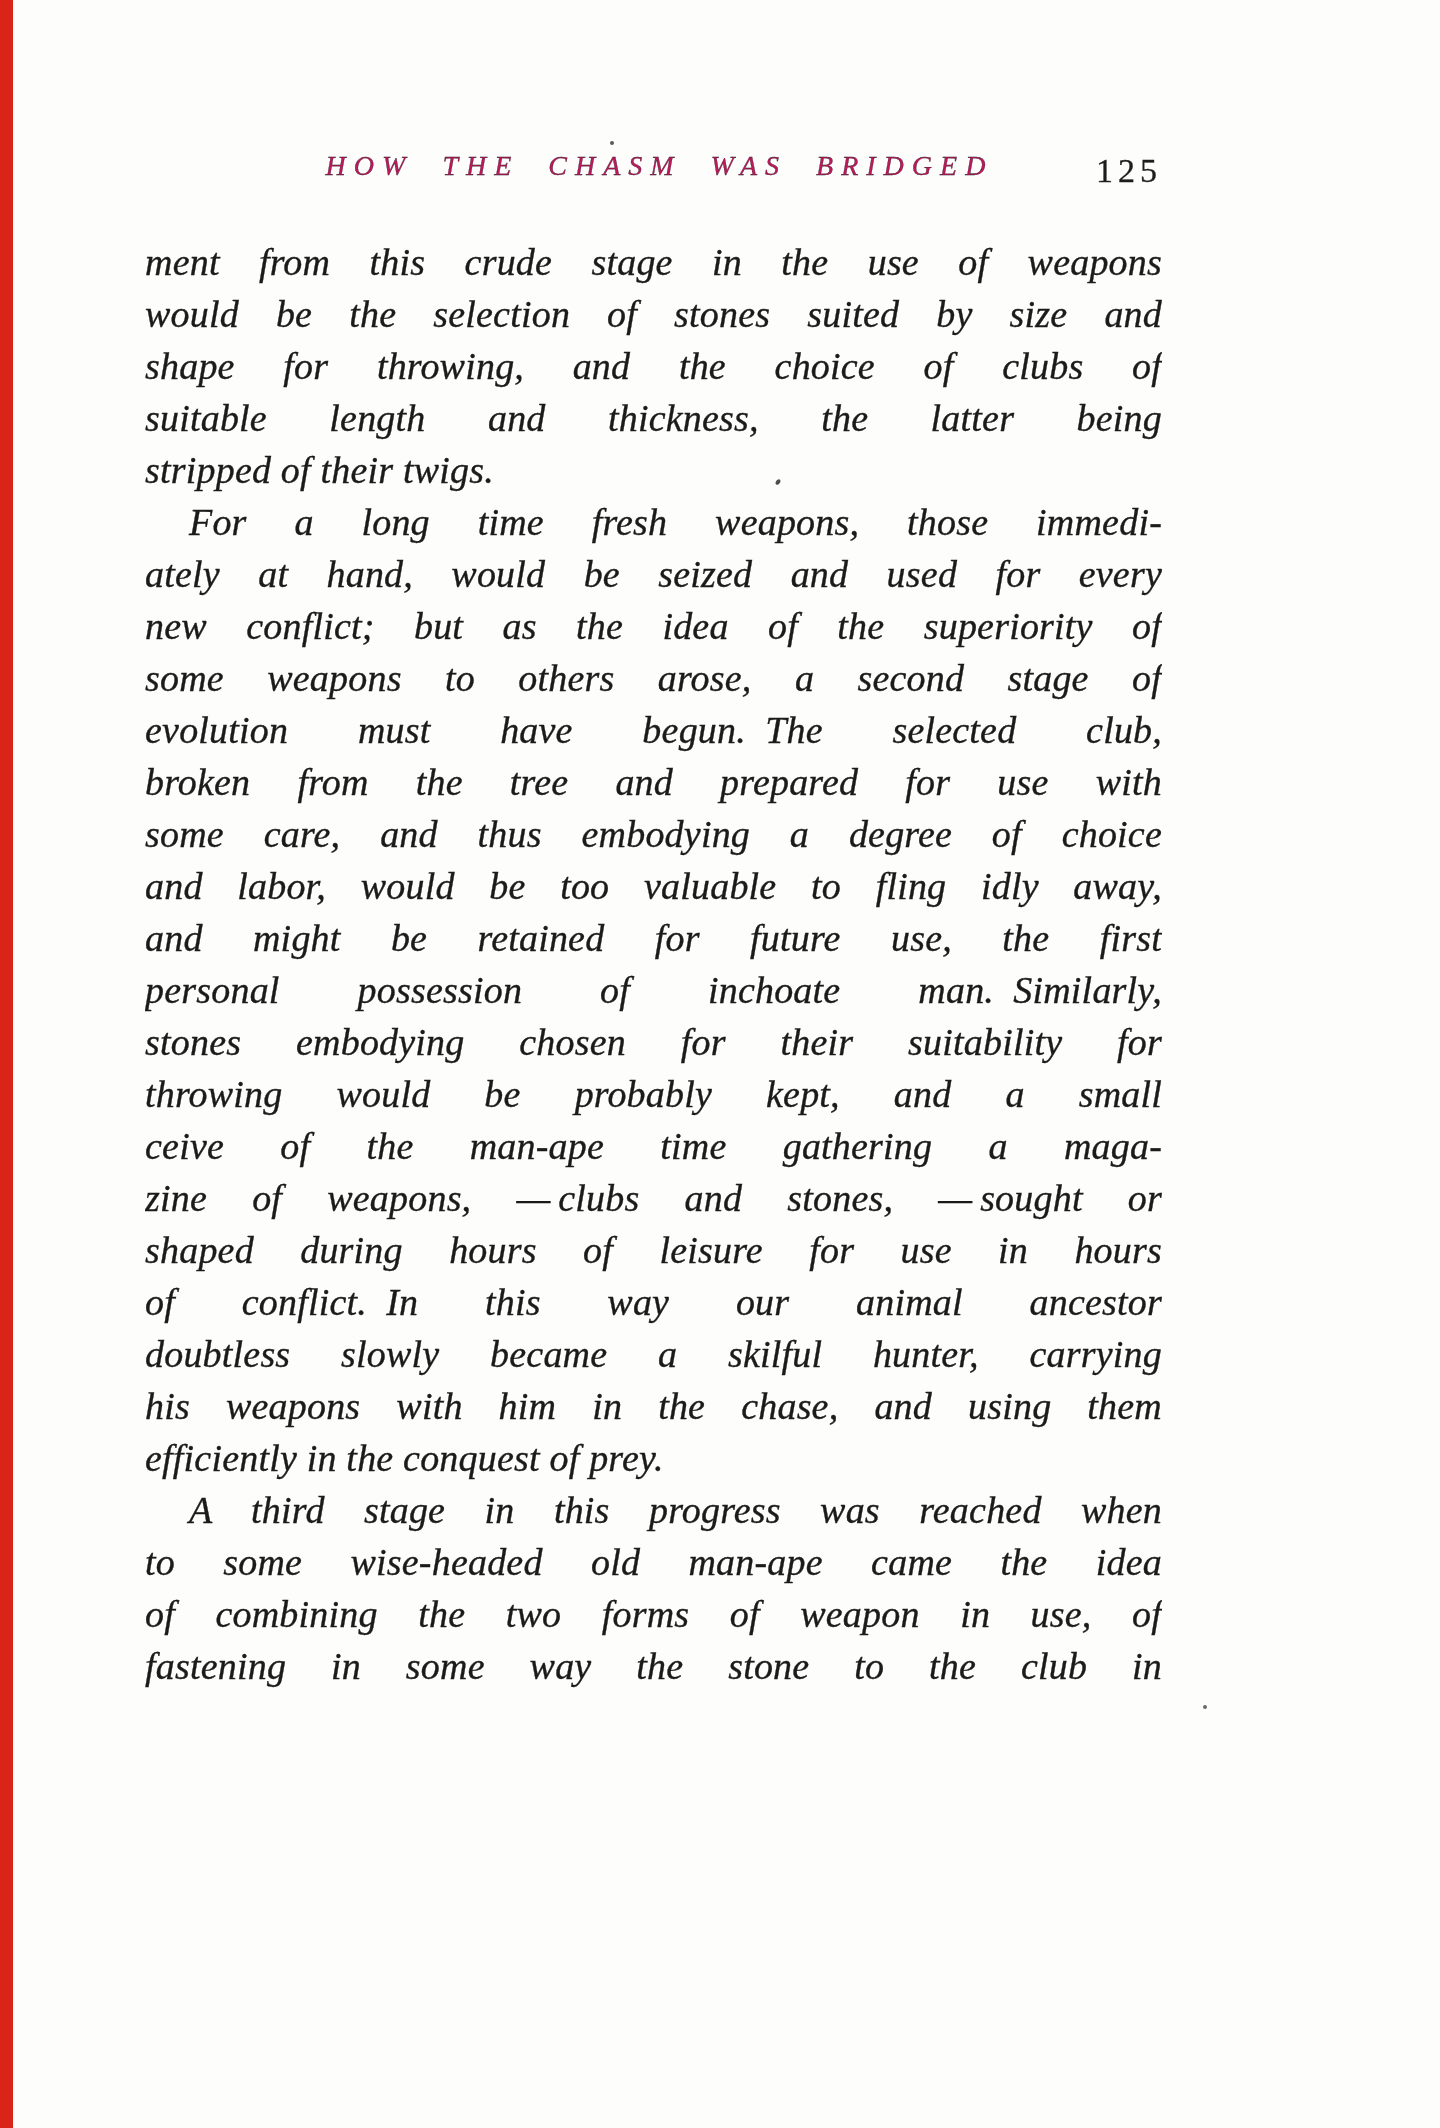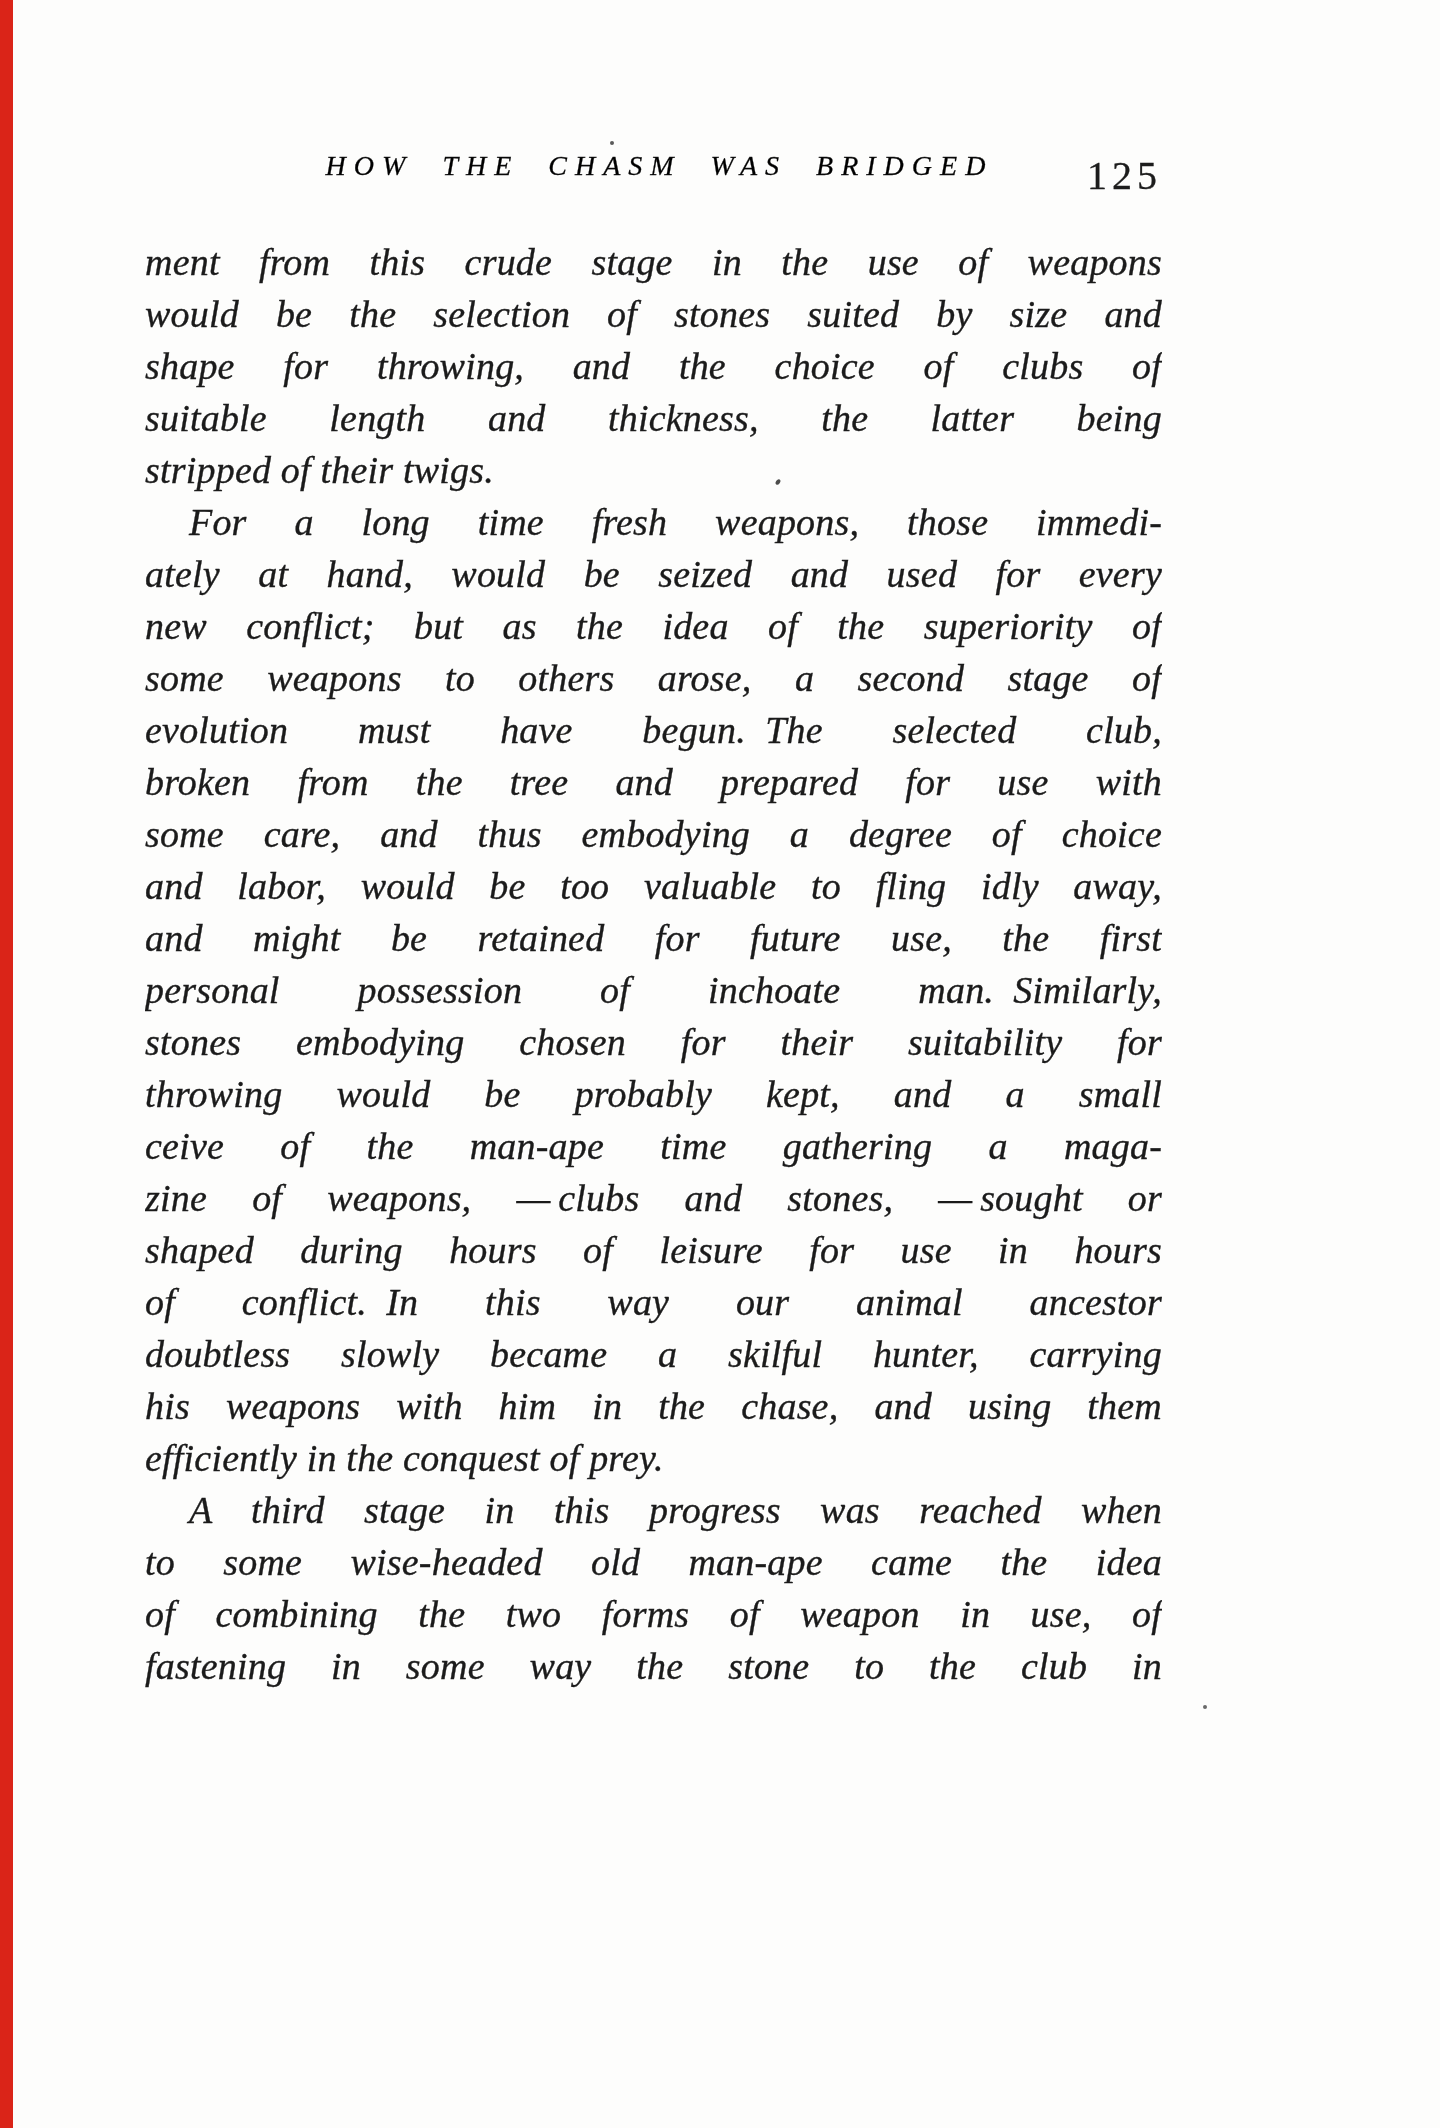"HOW THE CHASM WAS BRIDGED" .running-title { color: #000000 -> #be185d }
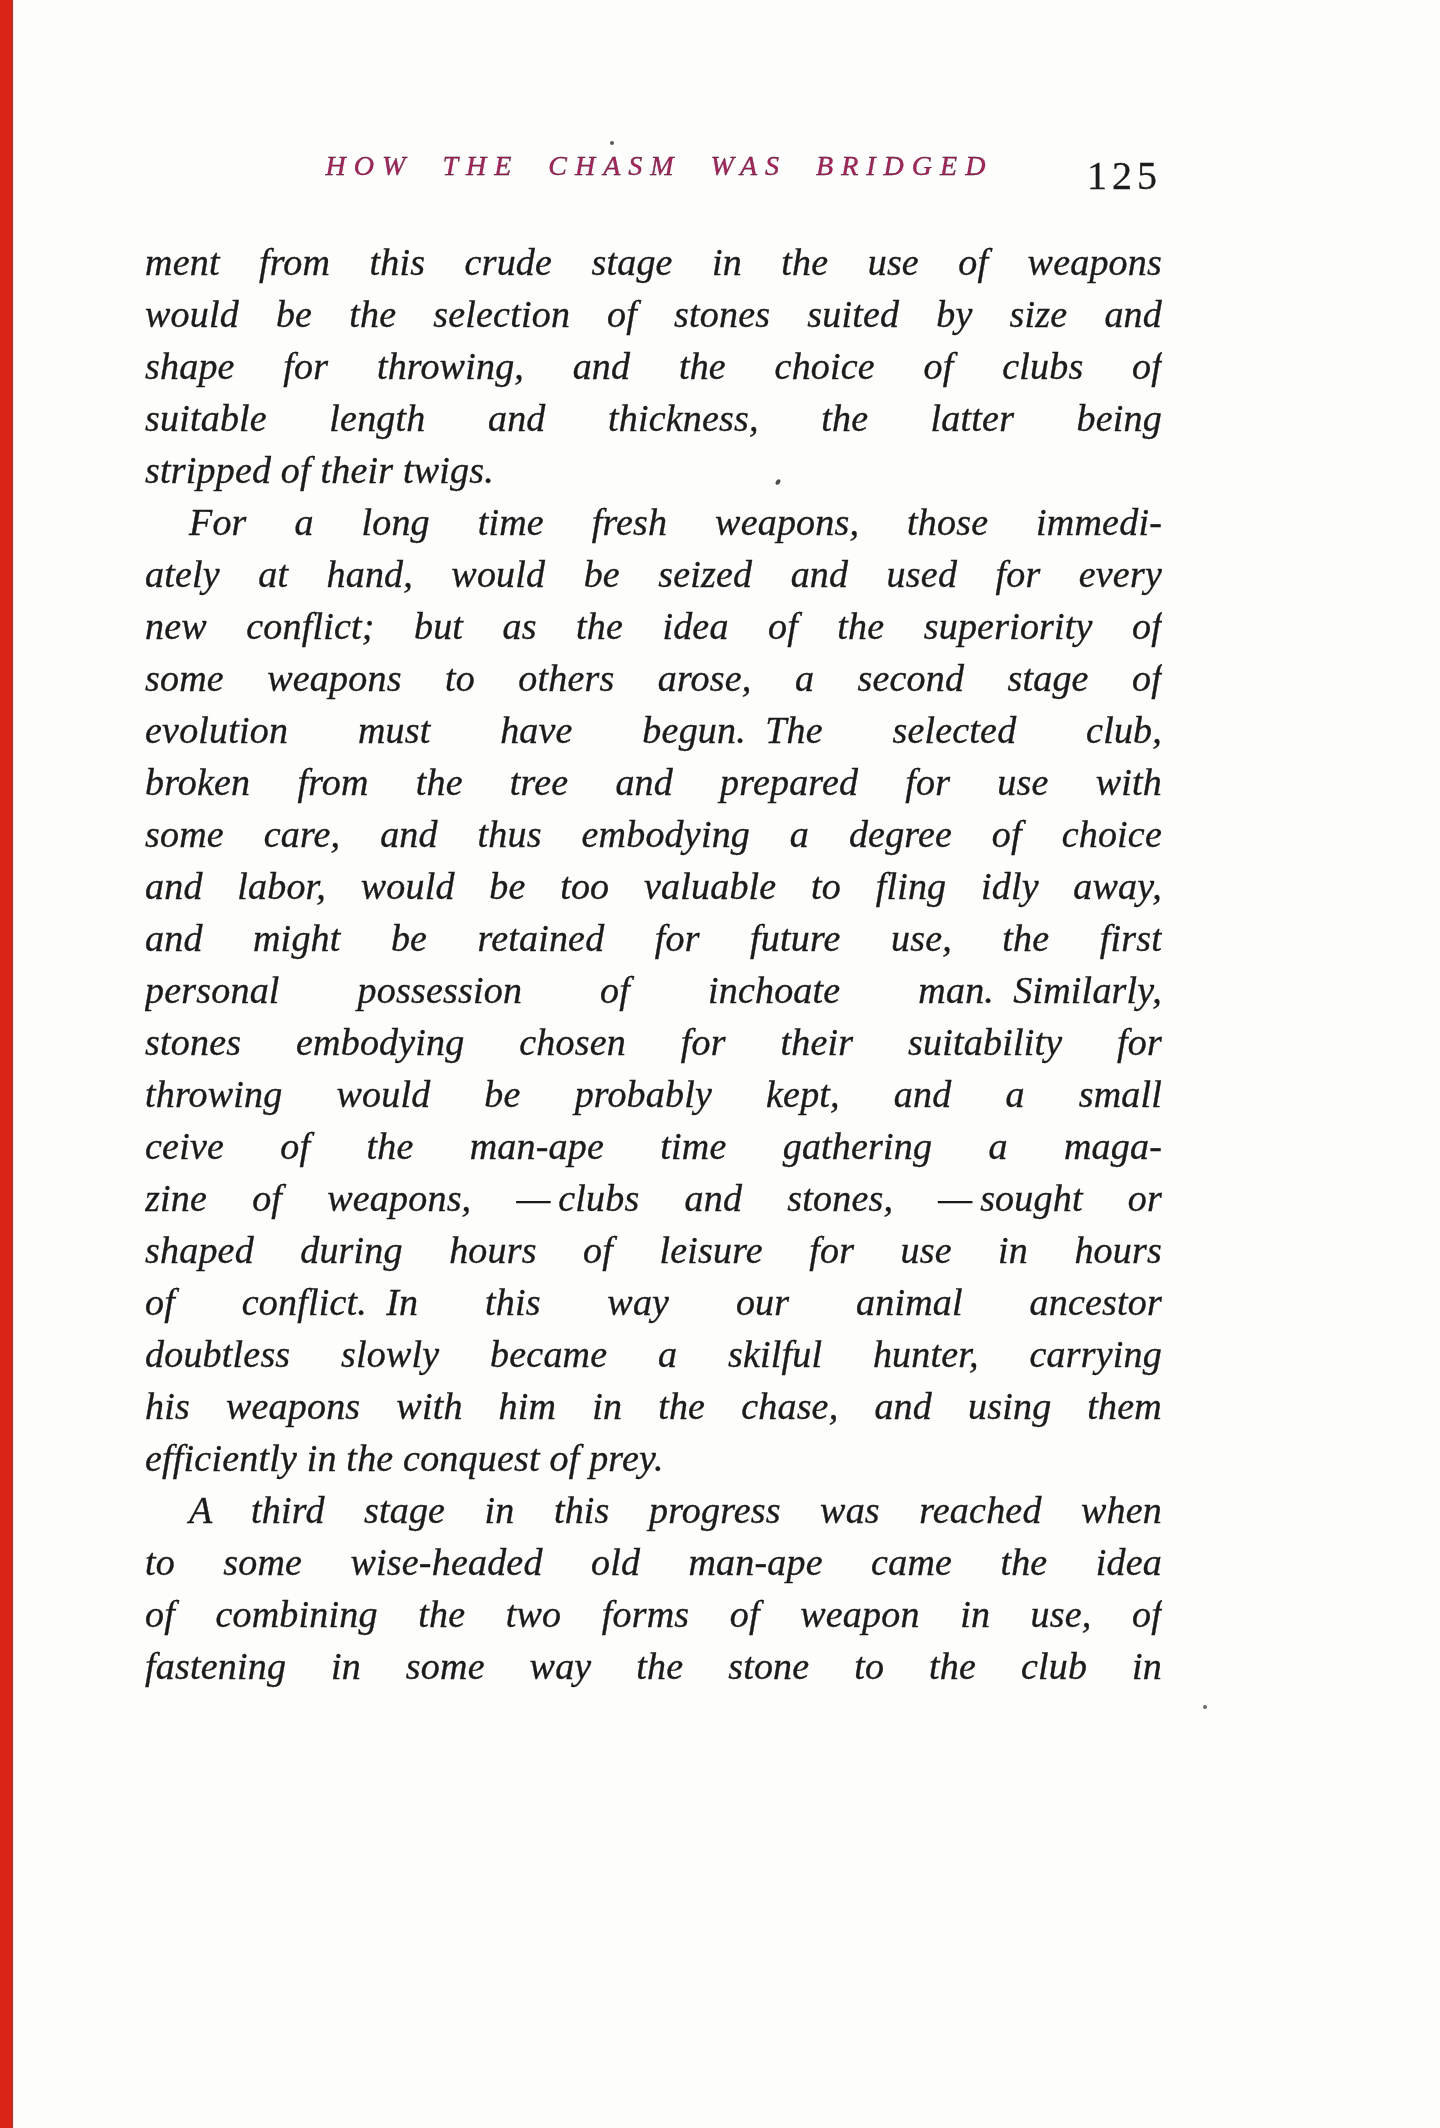"125" .page-number { font-size: 40px -> 34px }
